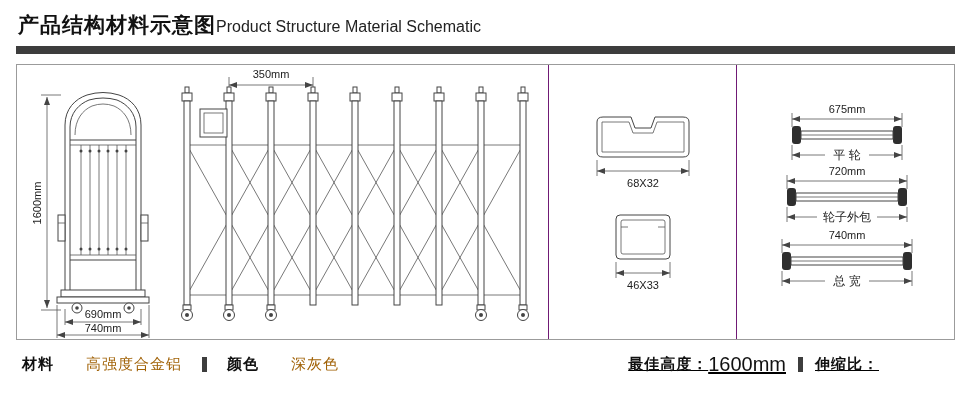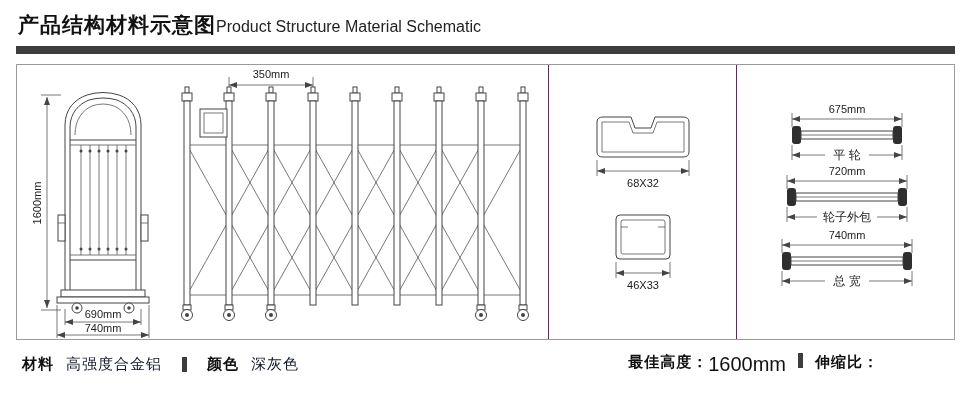"高强度合金铝" .val { color: #0f172a -> #a16207; margin-left: 4px -> 24px }
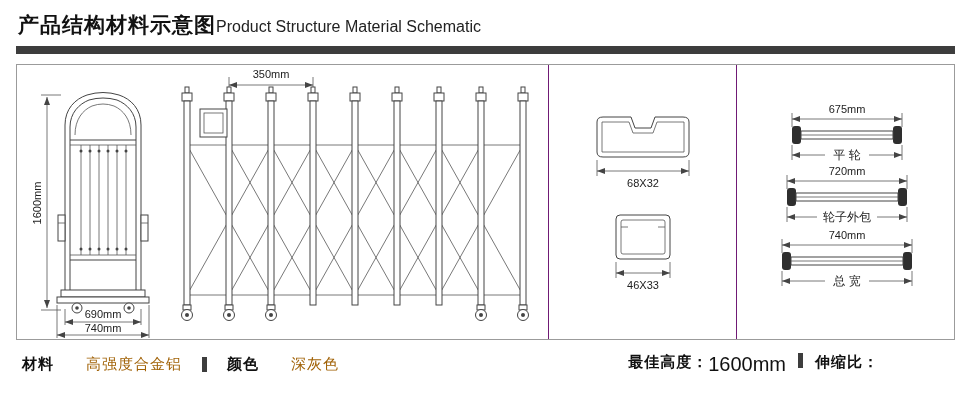"最佳高度：" .footer-right { align-items: none -> center; text-decoration: none -> underline }
